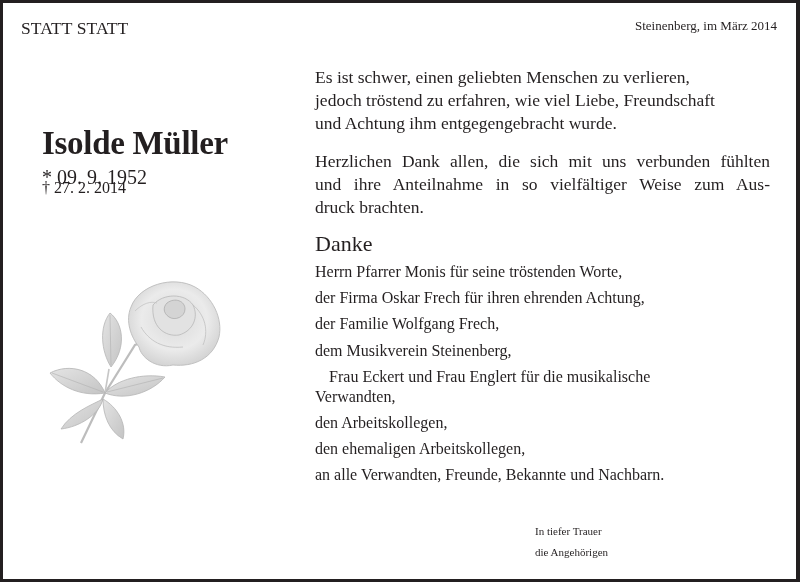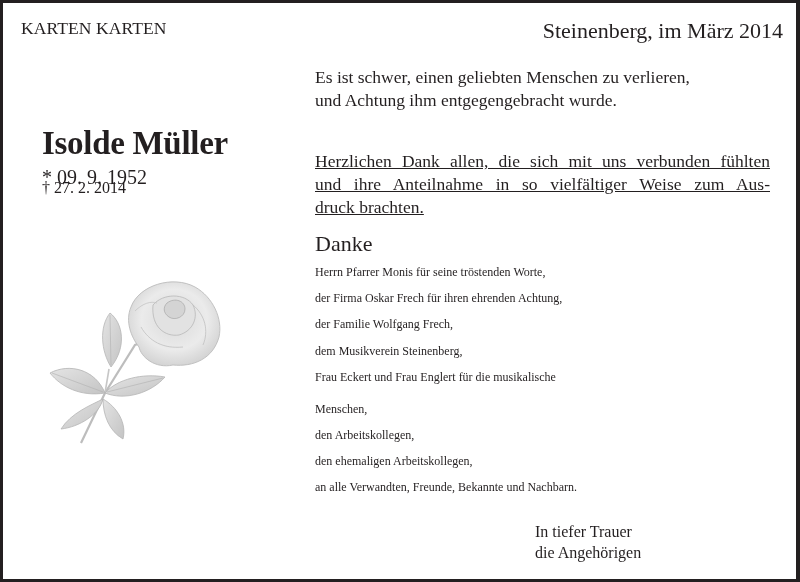"KARTEN KARTEN" div.abs { text: KARTEN KARTEN -> STATT STATT }
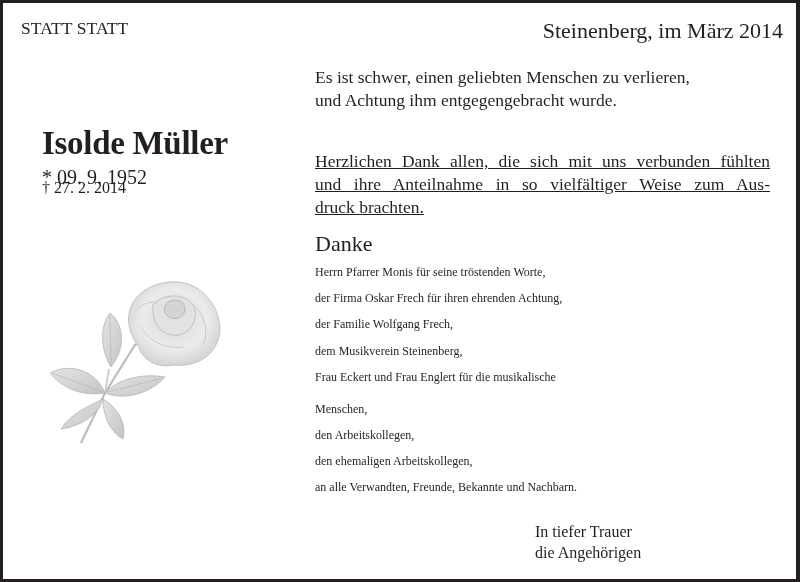"Steinenberg, im März 2014" .header-right { font-size: 22px -> 13px; right: 13px -> 19px }
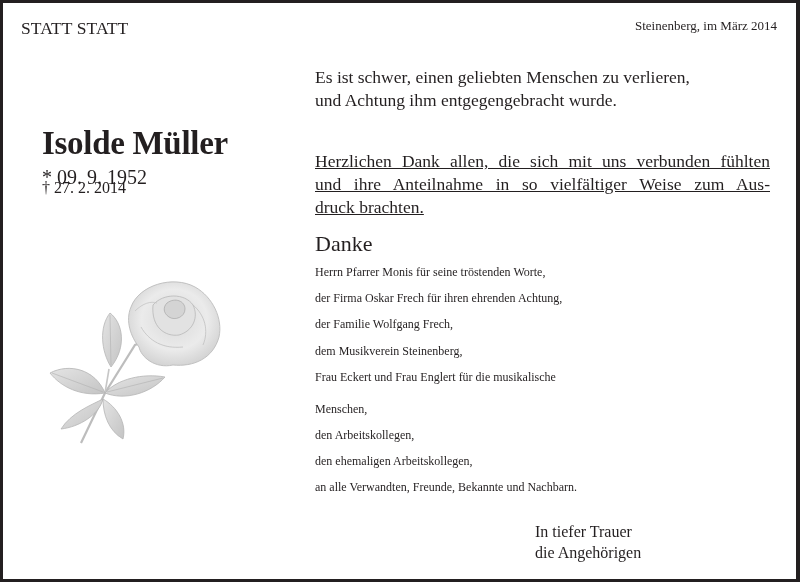"jedoch tröstend zu erfahren, wie" p { html: none -> <p>jedoch tröstend zu erfahren, wie viel Liebe, Freundschaft</p> }
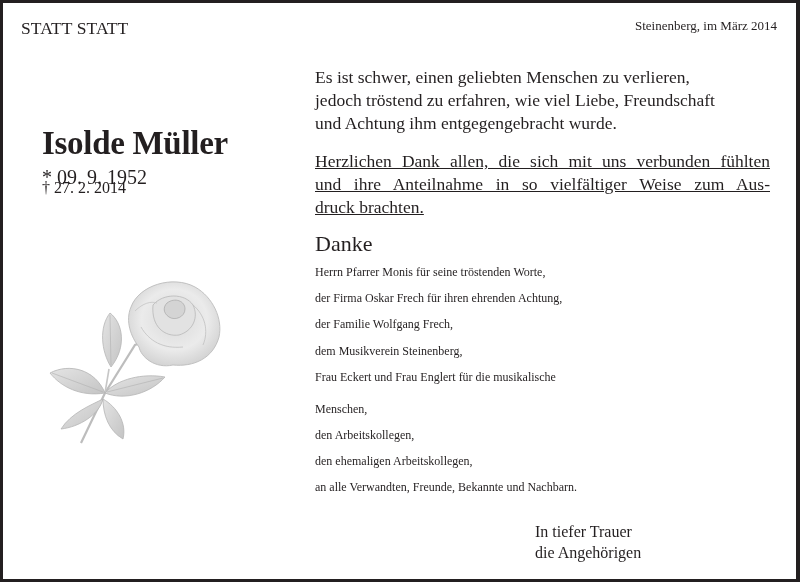"Herzlichen Dank allen, die sich" .thanks-para .line { text-decoration: underline -> none }
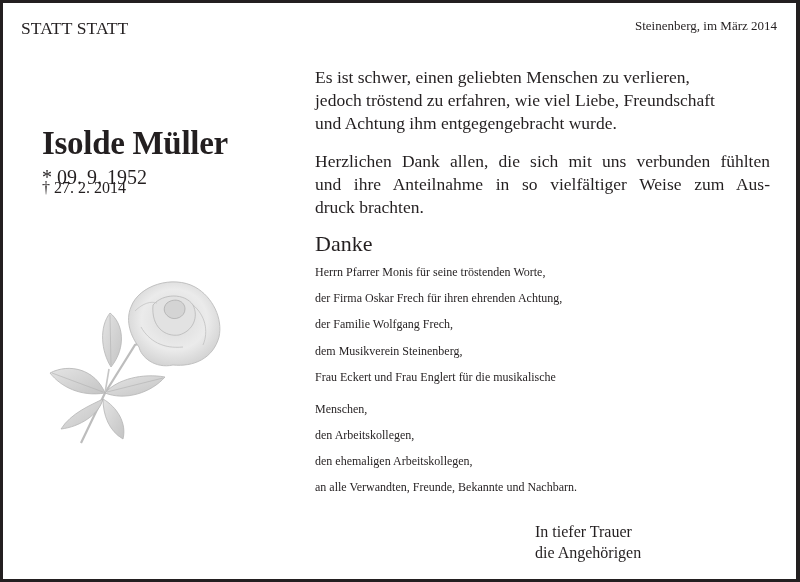"Herrn Pfarrer Monis für seine" .list { font-size: 12px -> 16px }
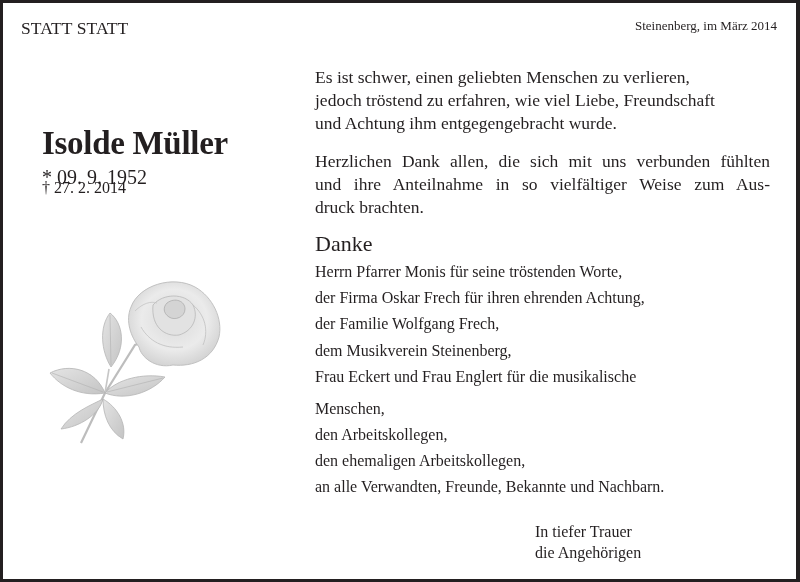"Frau Eckert und Frau Englert" li { margin-bottom: 12px -> 0; text-align: none -> center }
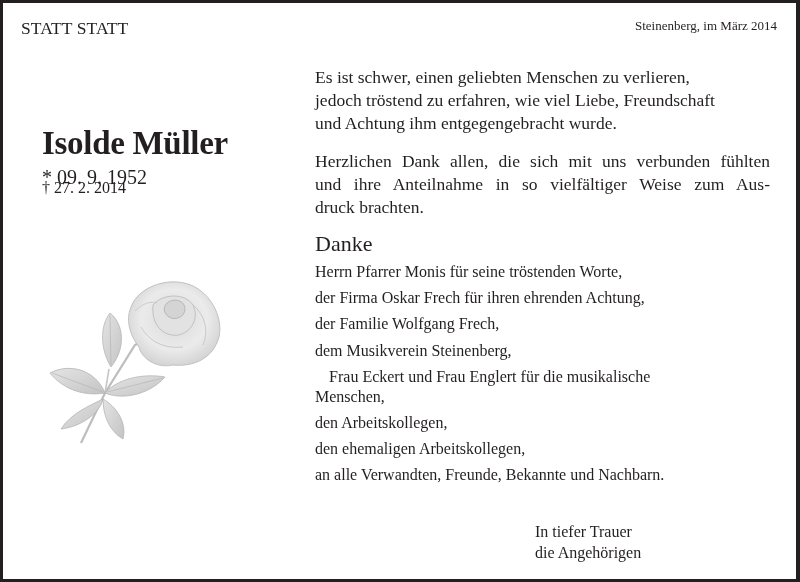"Menschen," li { text: Menschen -> Verwandten }
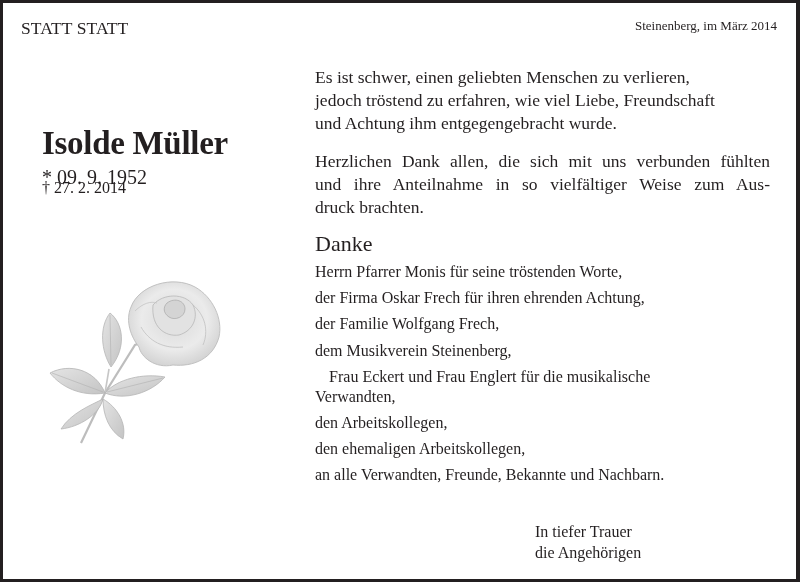"In tiefer Trauer" .signature { font-size: 16px -> 11px }
